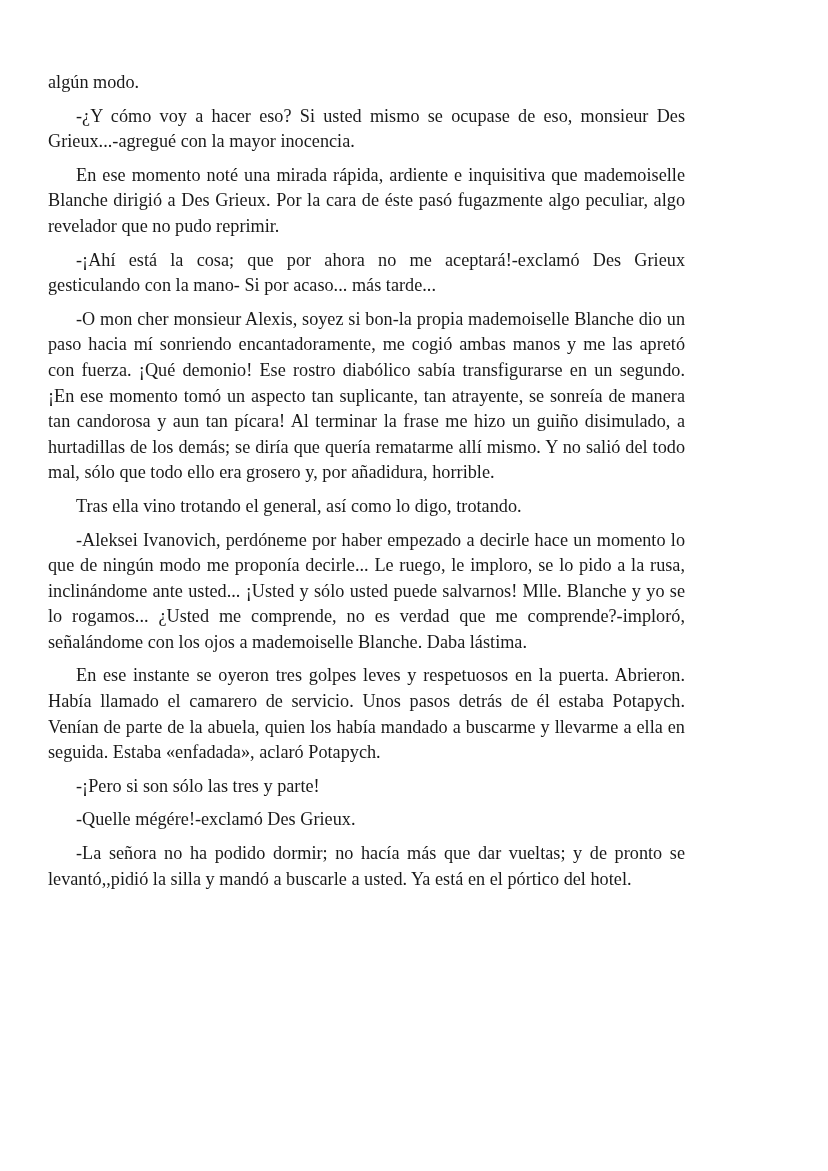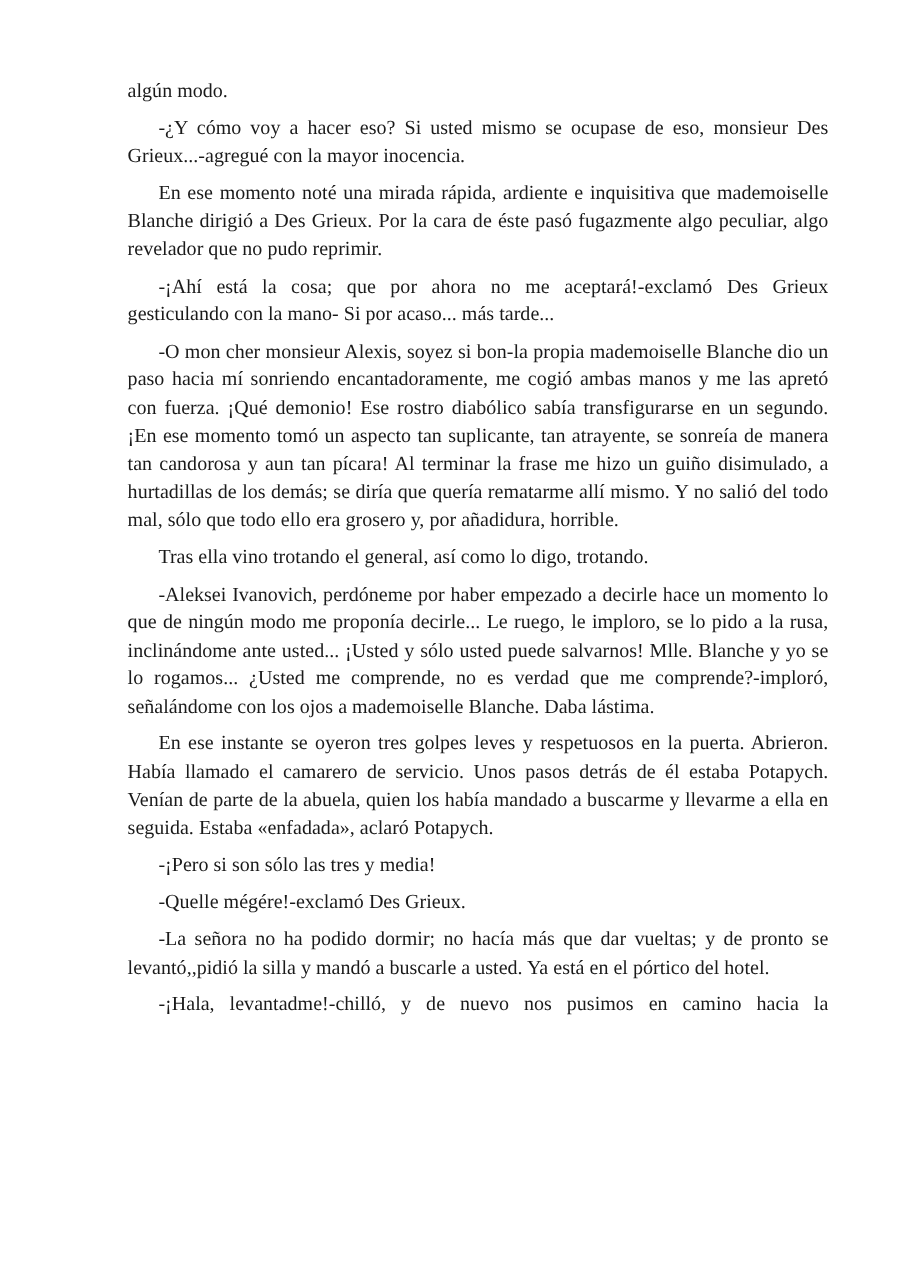"algún modo." .page { padding: 70px 95px 0 116px -> 70px 95px 0 48px }
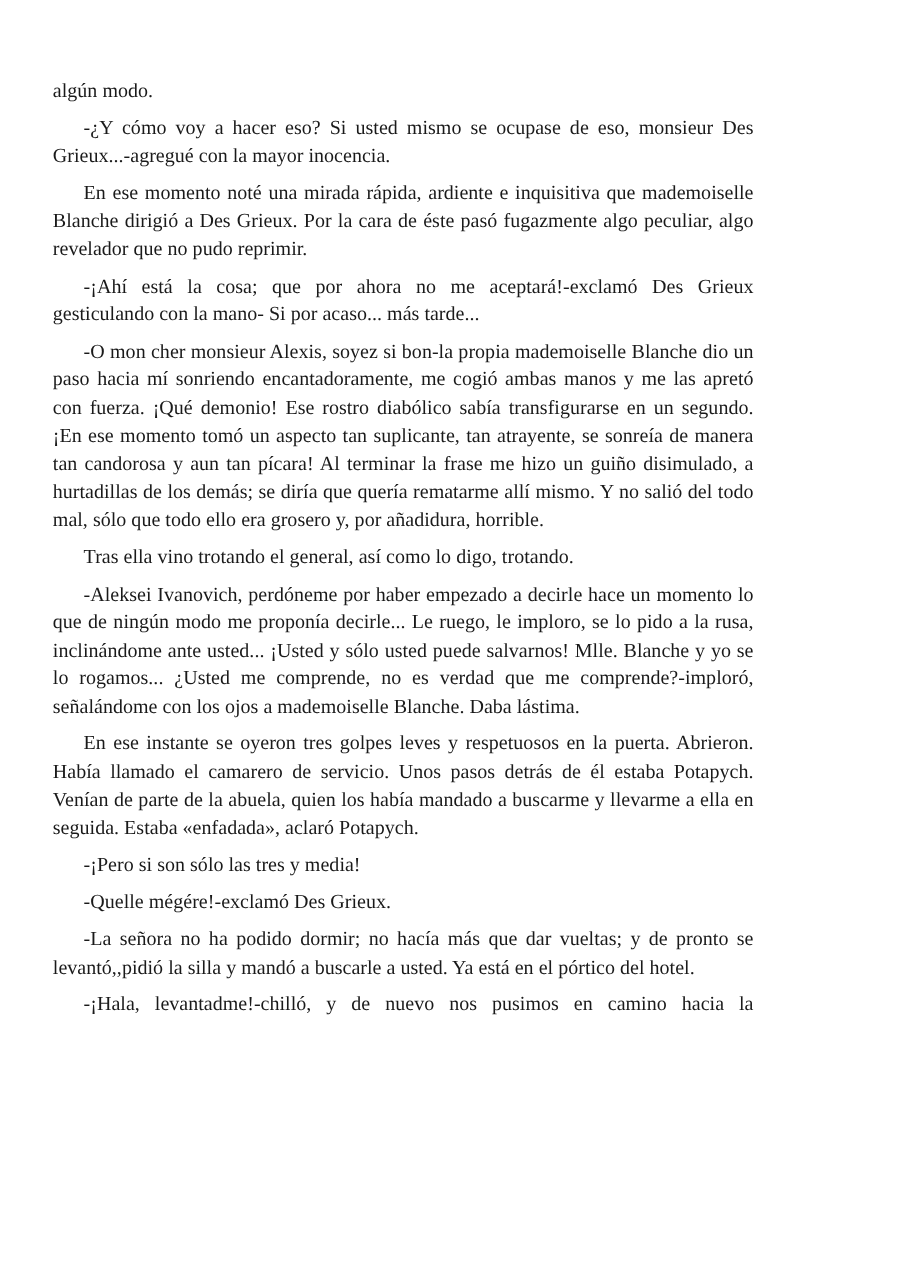"-¡Pero si son sólo las" p.para { text: media -> parte }
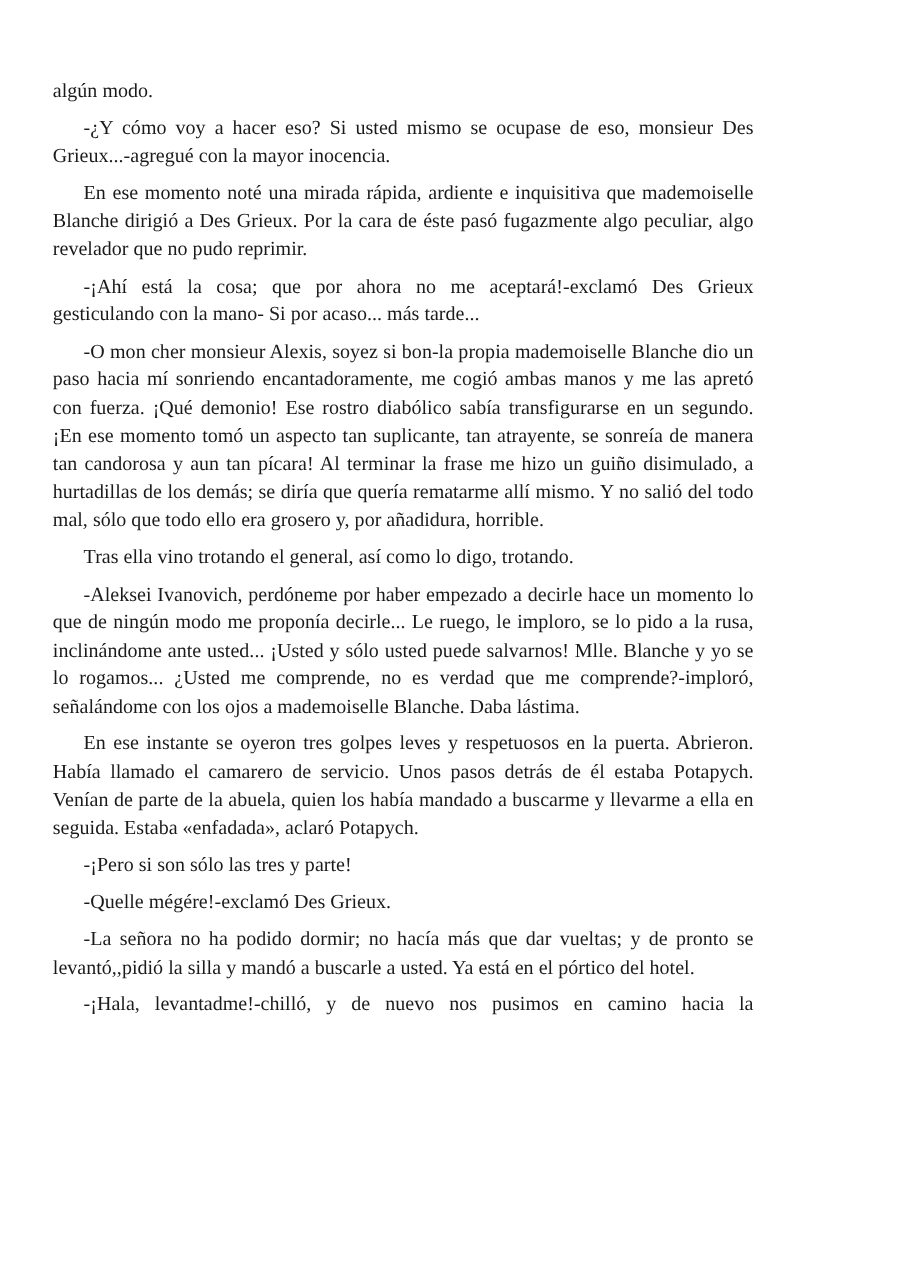"-¡Hala, levantadme!-chilló, y de nuevo" p.para { html: <p>-¡Hala, levantadme!-chilló, y de nuevo nos pusimos en camino hacia la</p> -> none }
